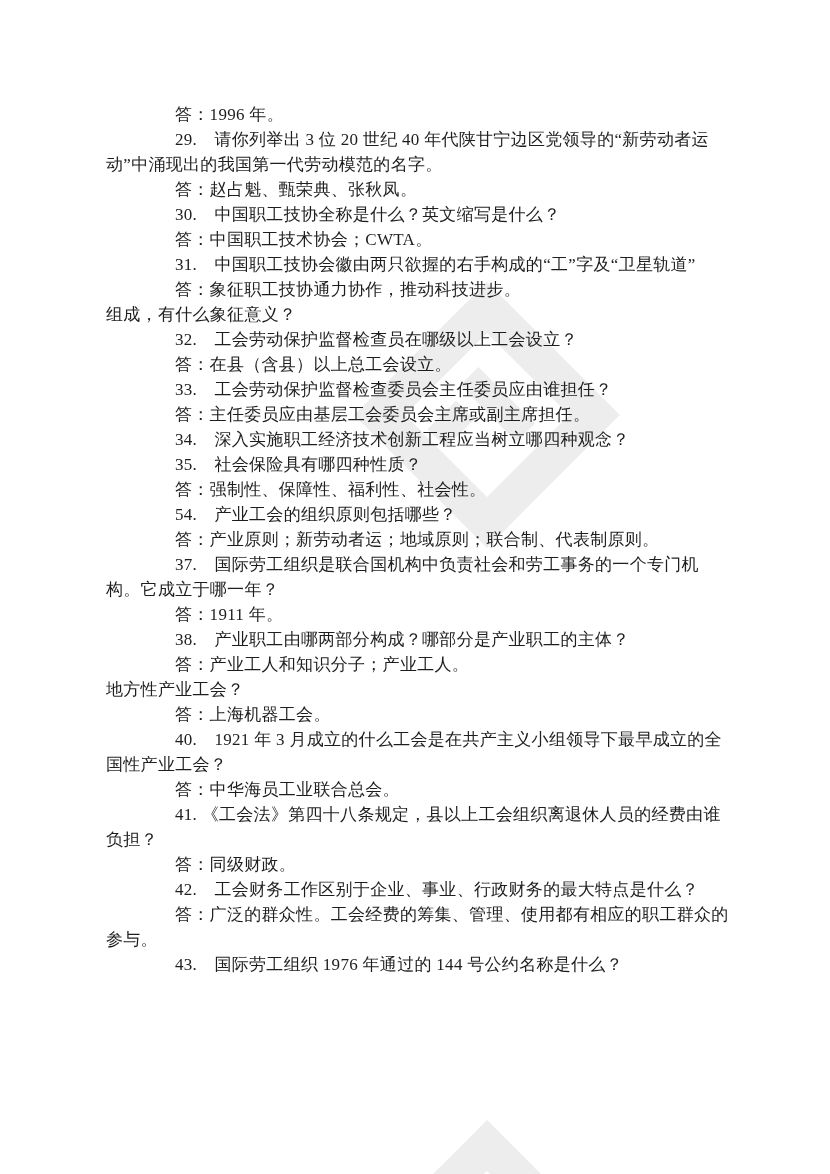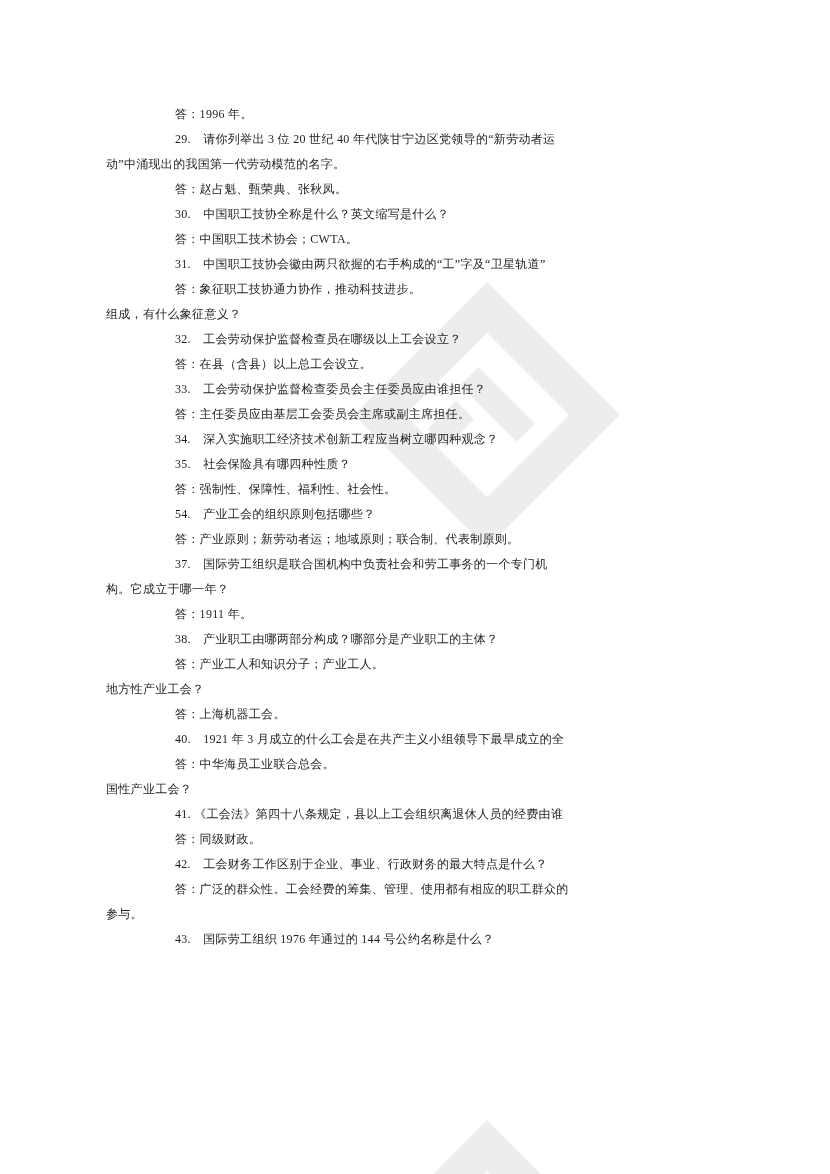"答：1996 年。" .text-column { font-size: 12px -> 17px }
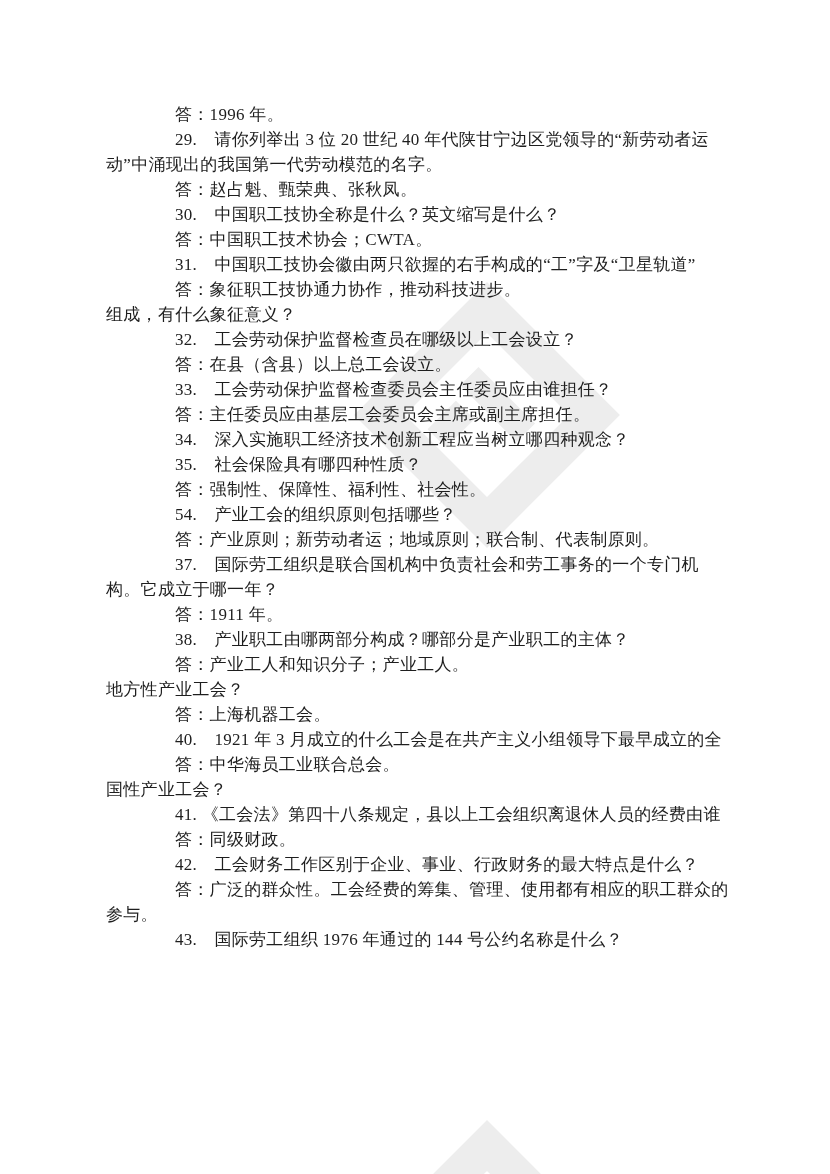"答：中华海员工业联合总会。" div.line { order: before "国性产业工会？" -> after "国性产业工会？" }
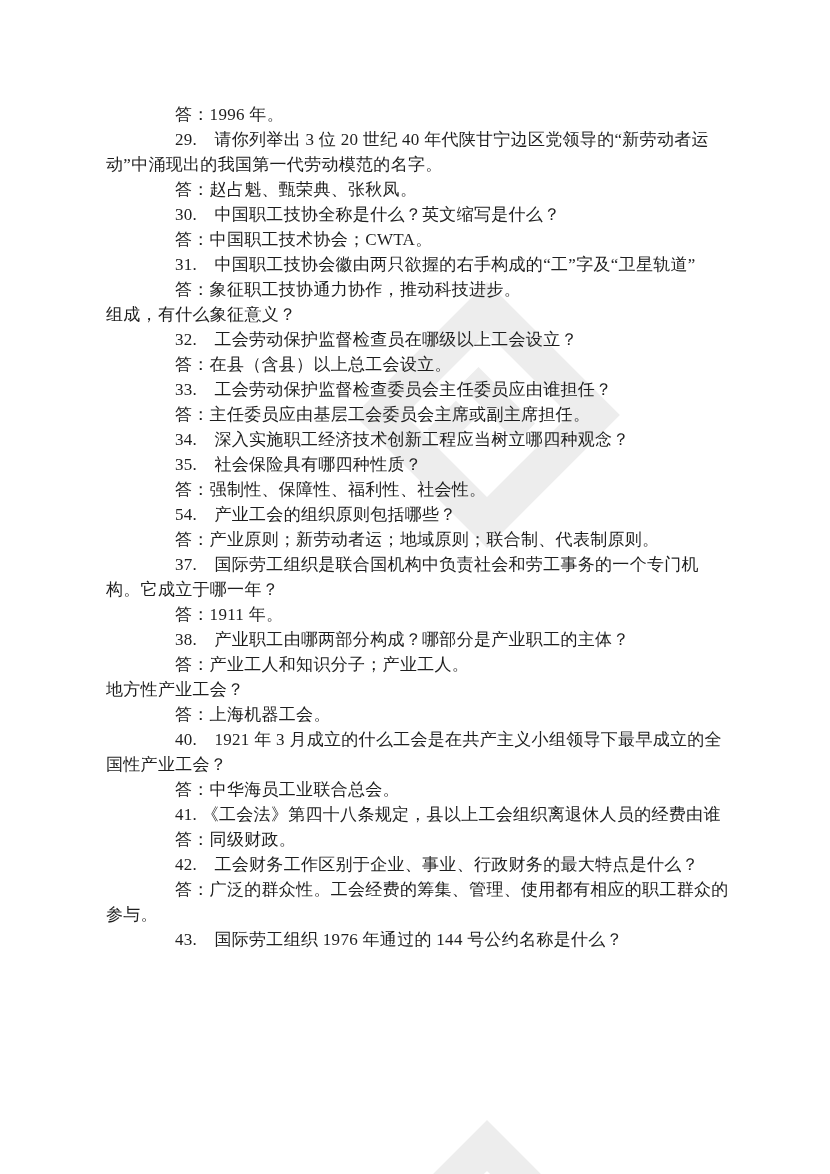"负担？" div.line { html: none -> <div>负担？</div> }
